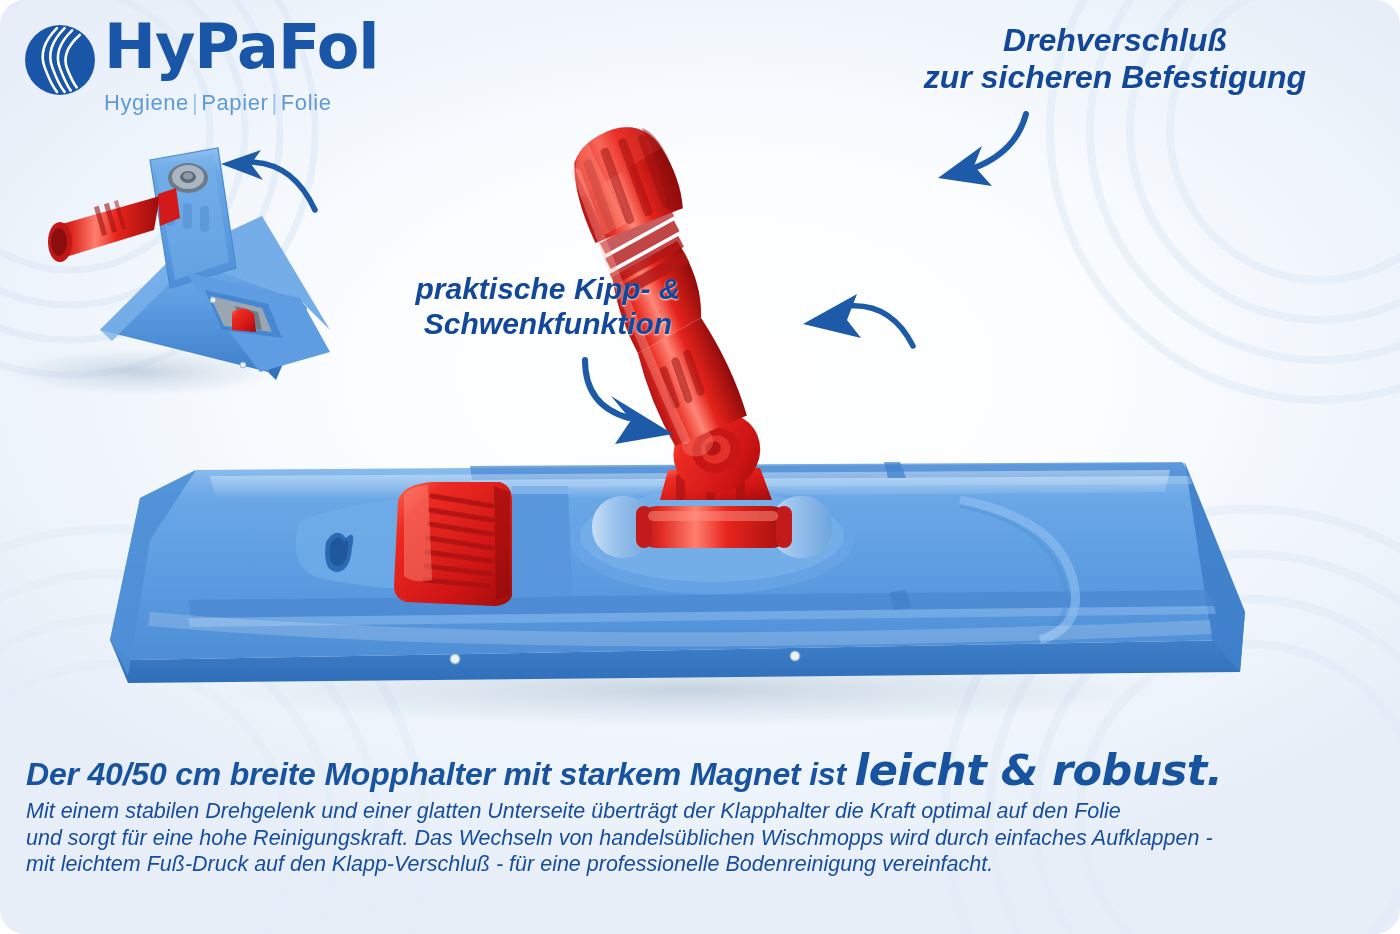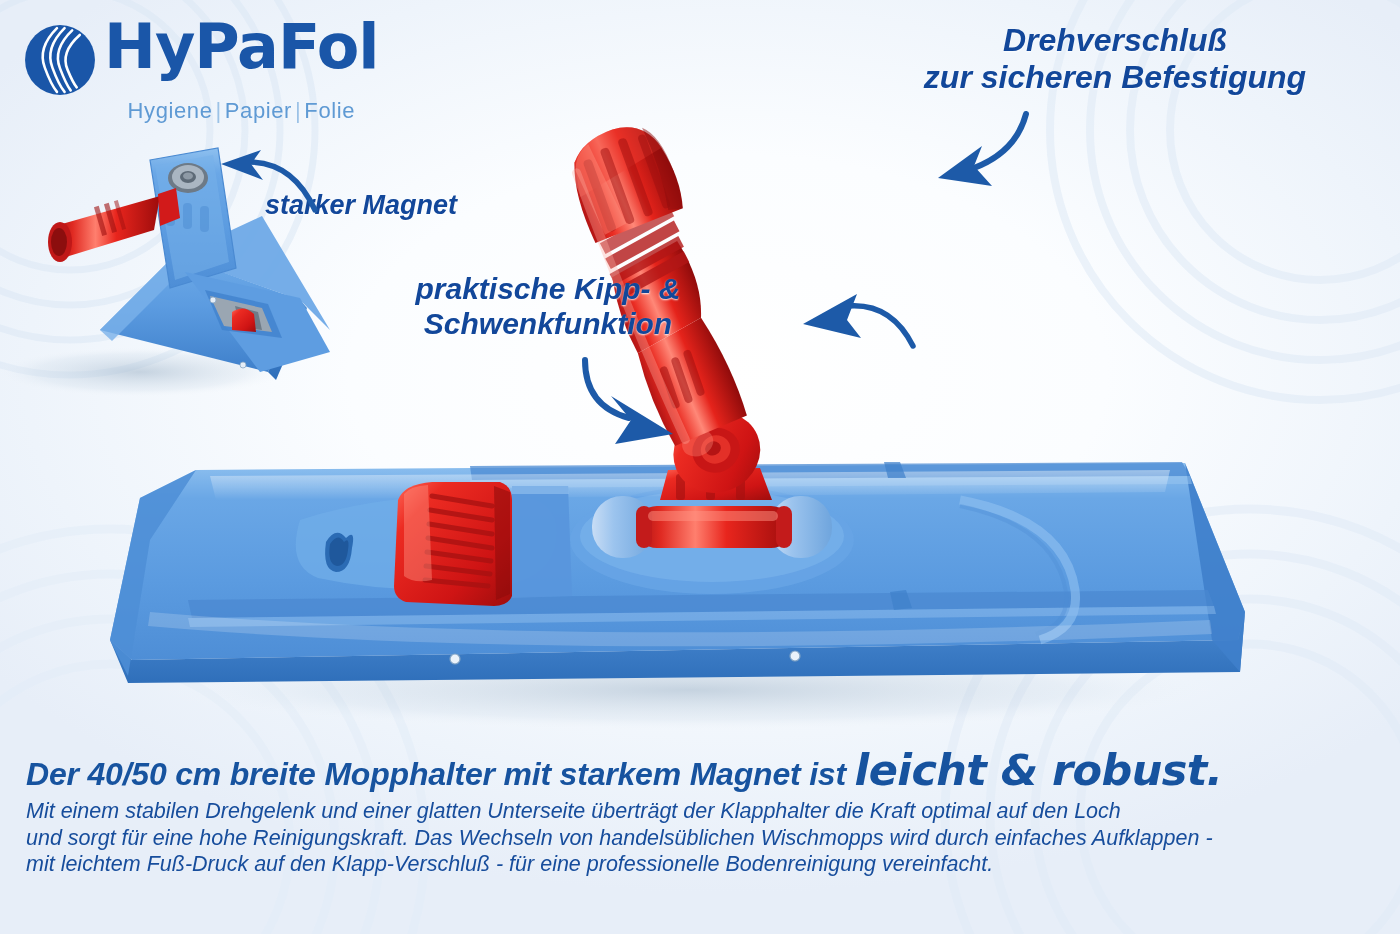"HyPaFol" #stage { border-radius: none -> 25px }
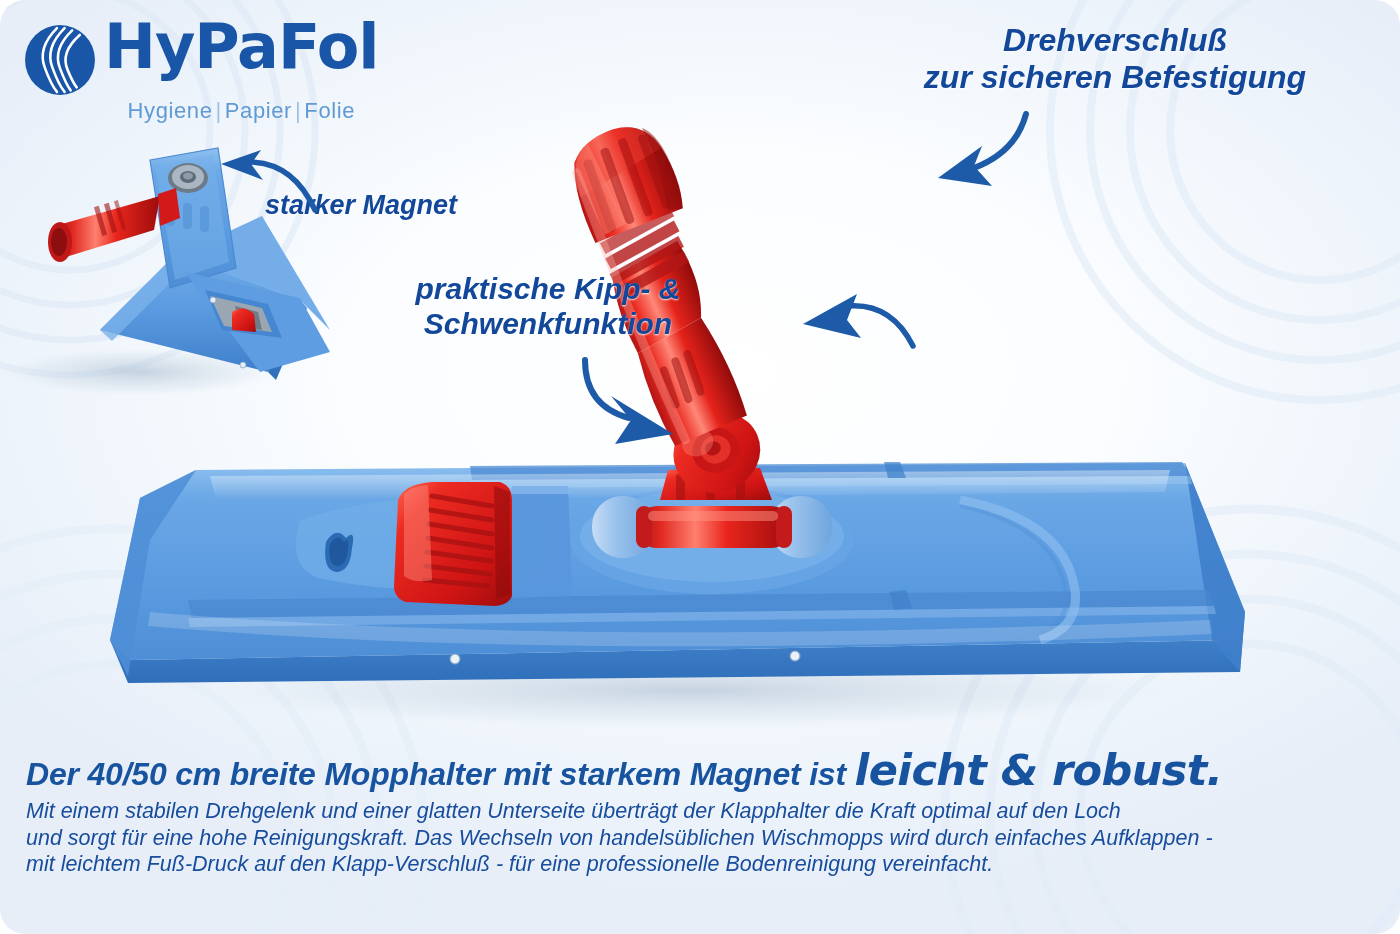"Hygiene|Papier|Folie" .logo-sub { margin-top: 20px -> 12px; text-align: center -> left }
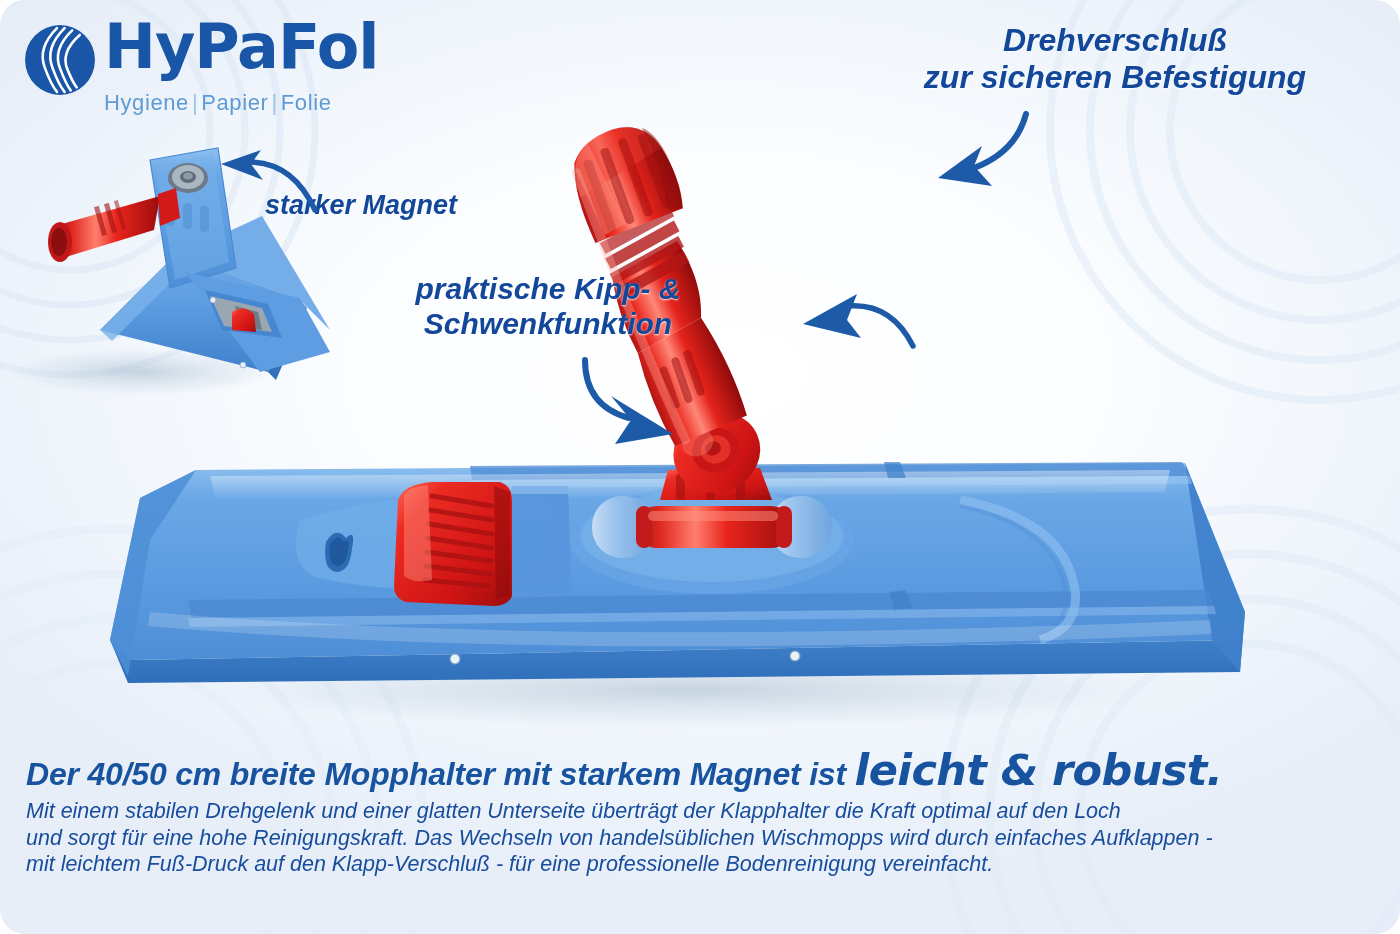"starker Magnet" div.callout { html: <div>starker Magnet</div> -> none }
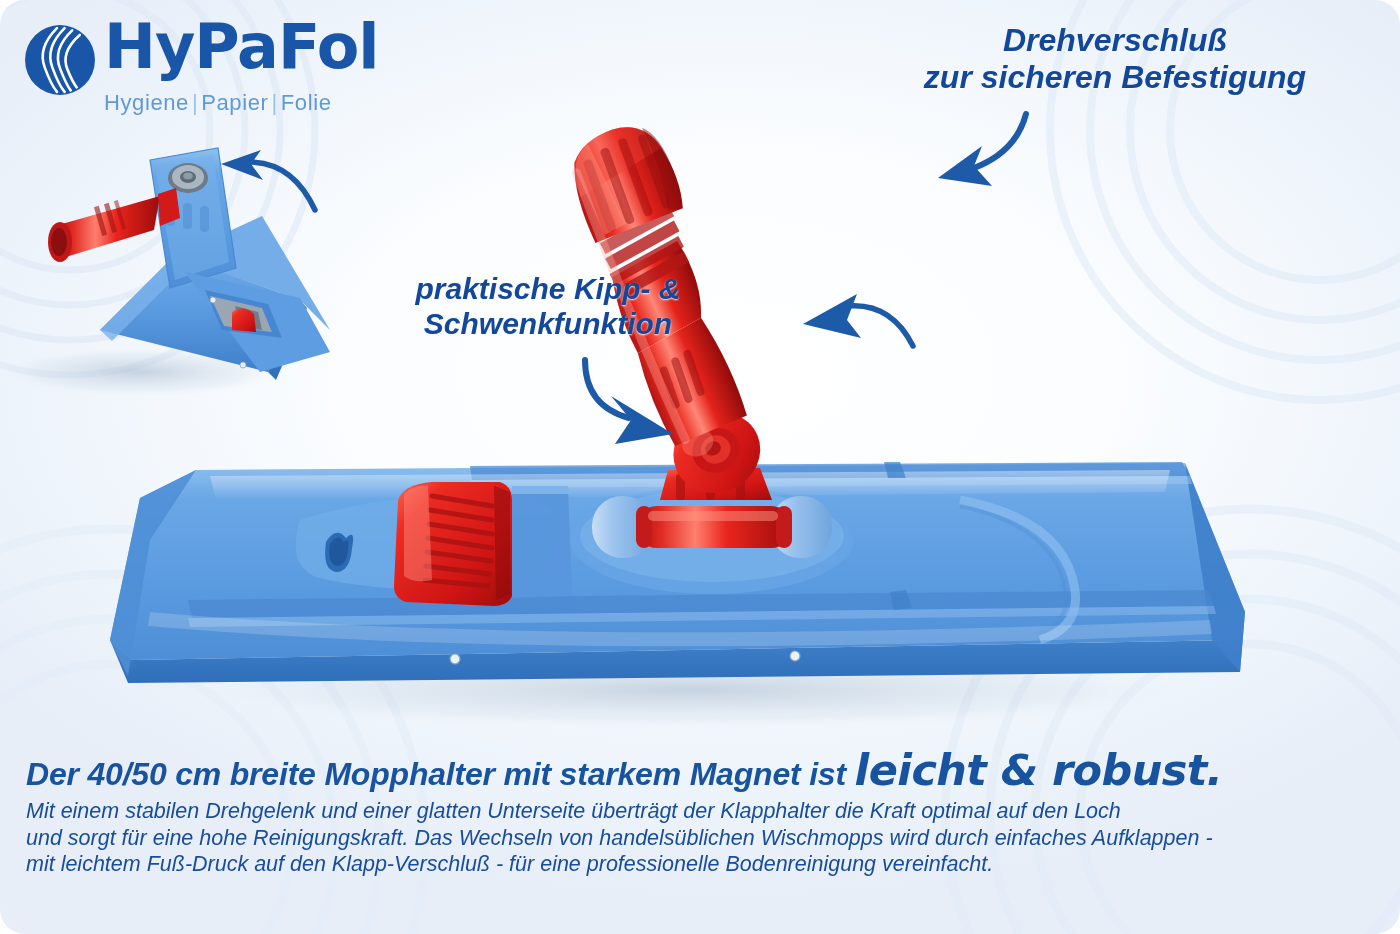"Mit einem stabilen Drehgelenk und" div { text: Loch -> Folie }
